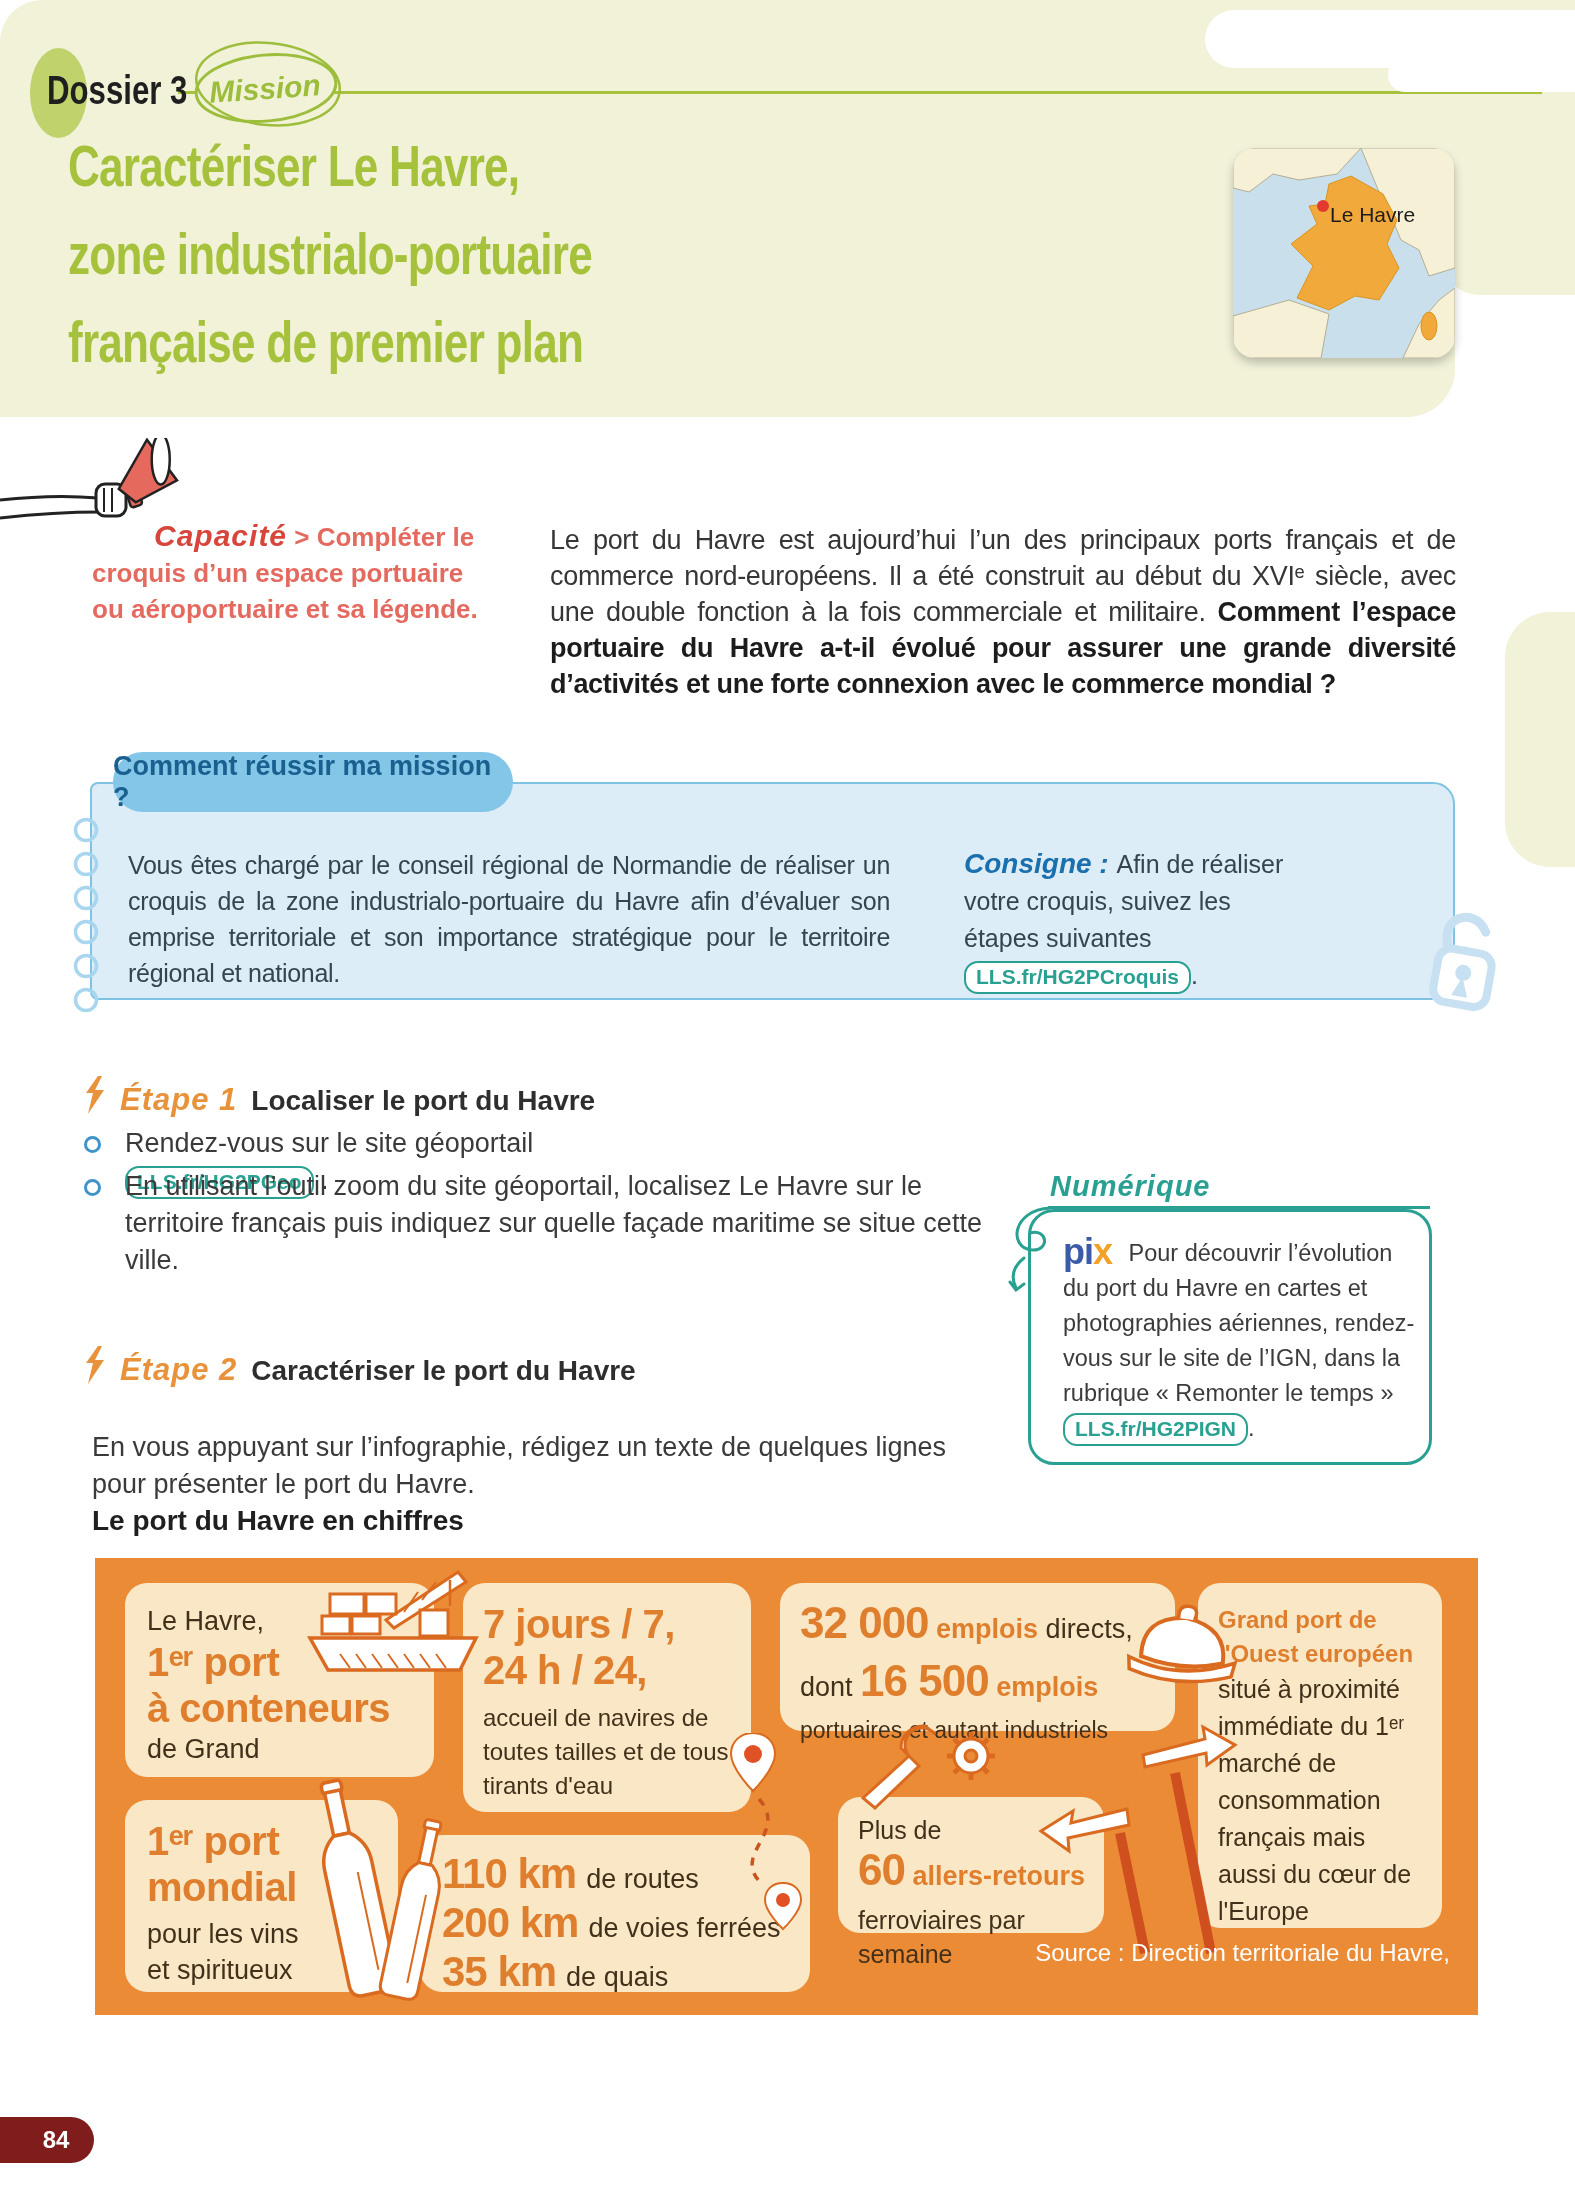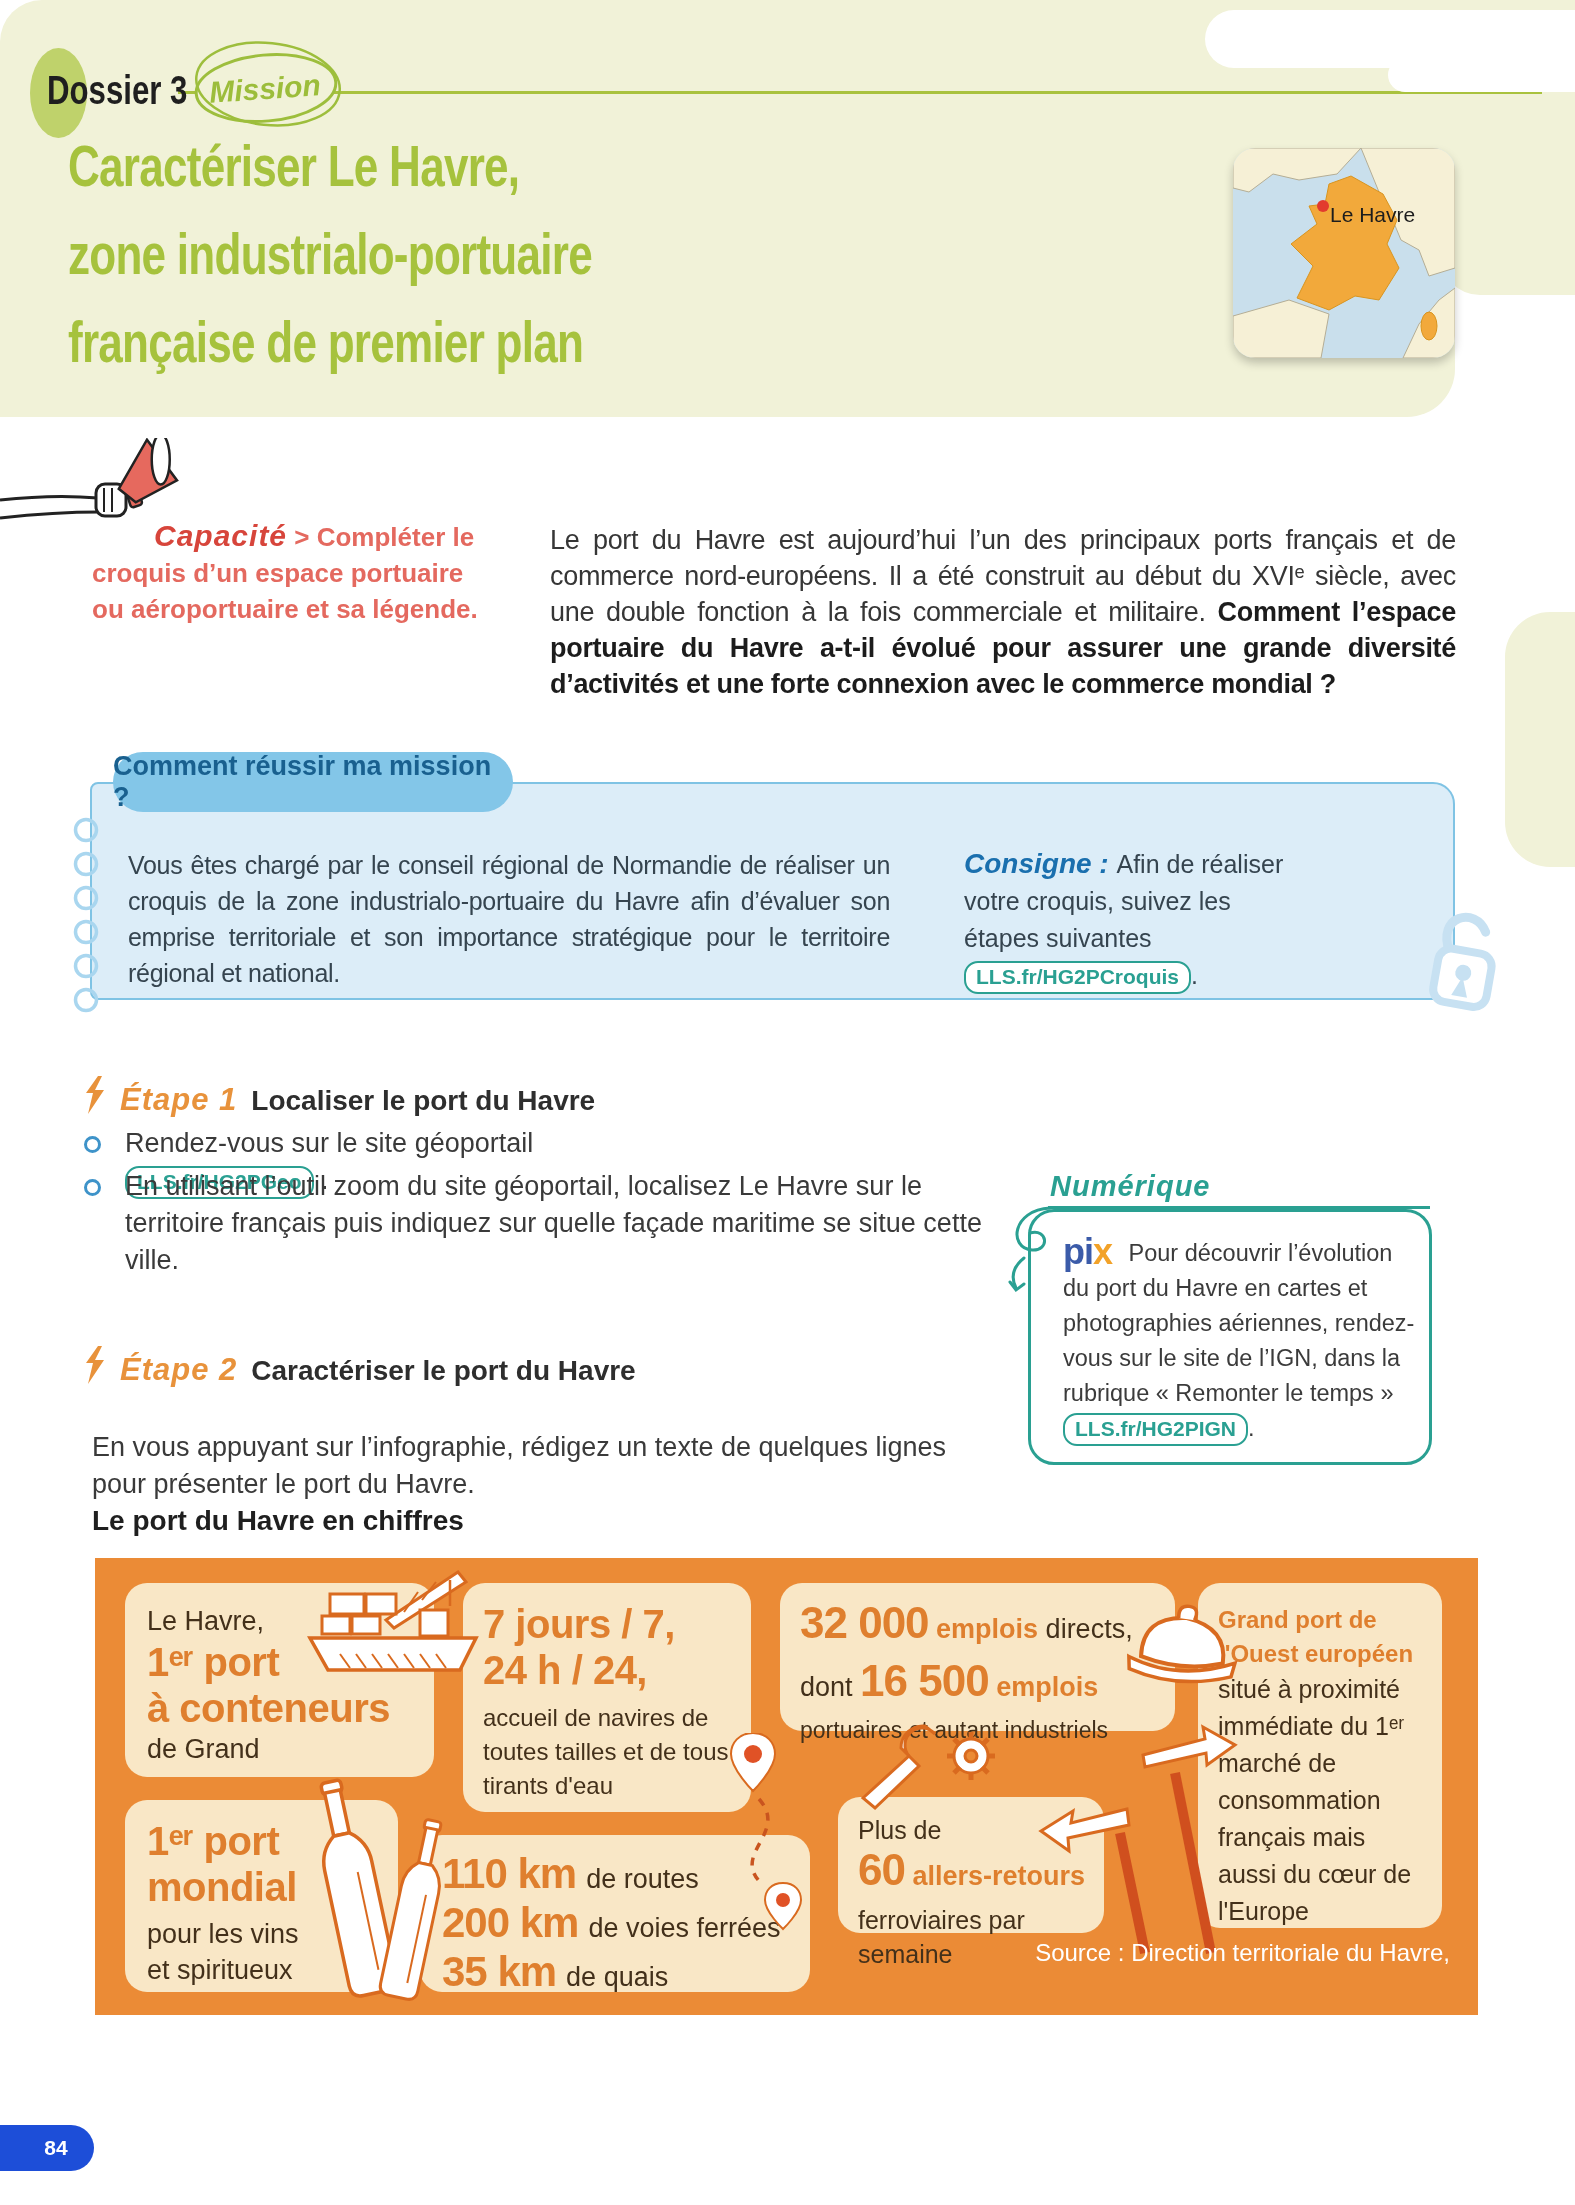"84" .page-pill { background: #1d4ed8 -> #7f1d1d; font-size: 21px -> 24px; margin-top: 8px -> none }
